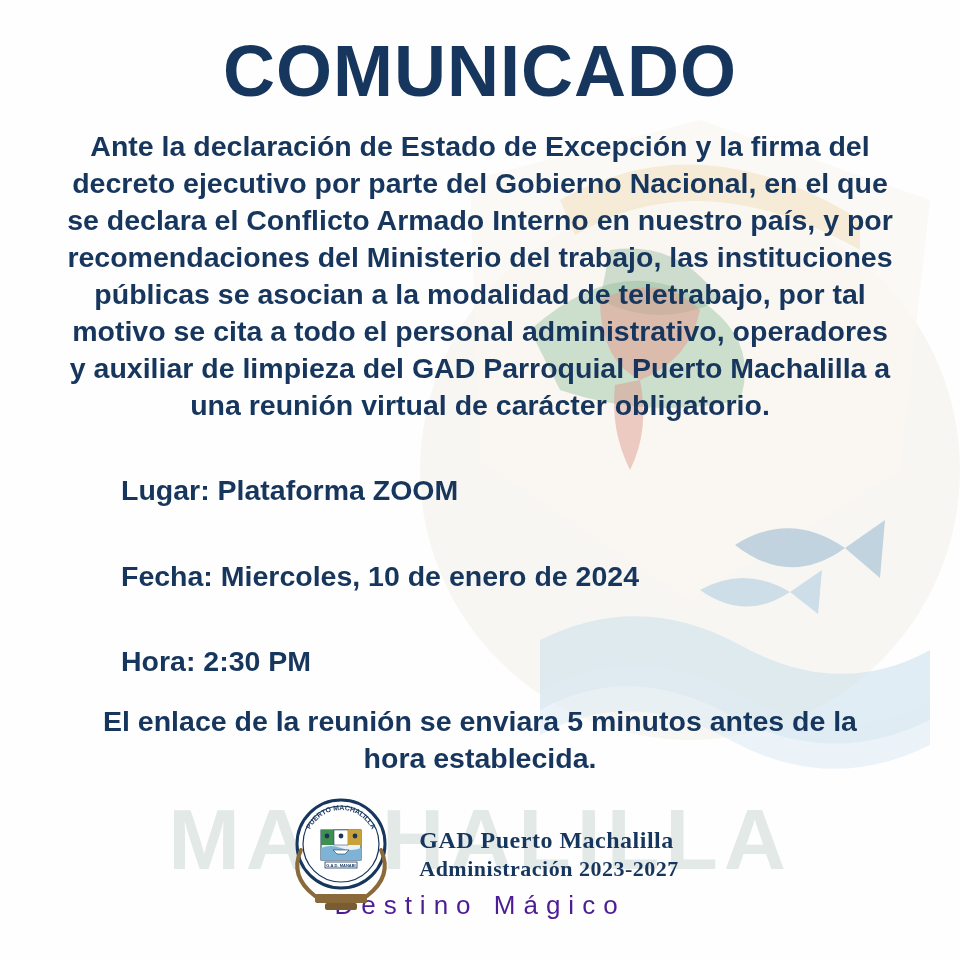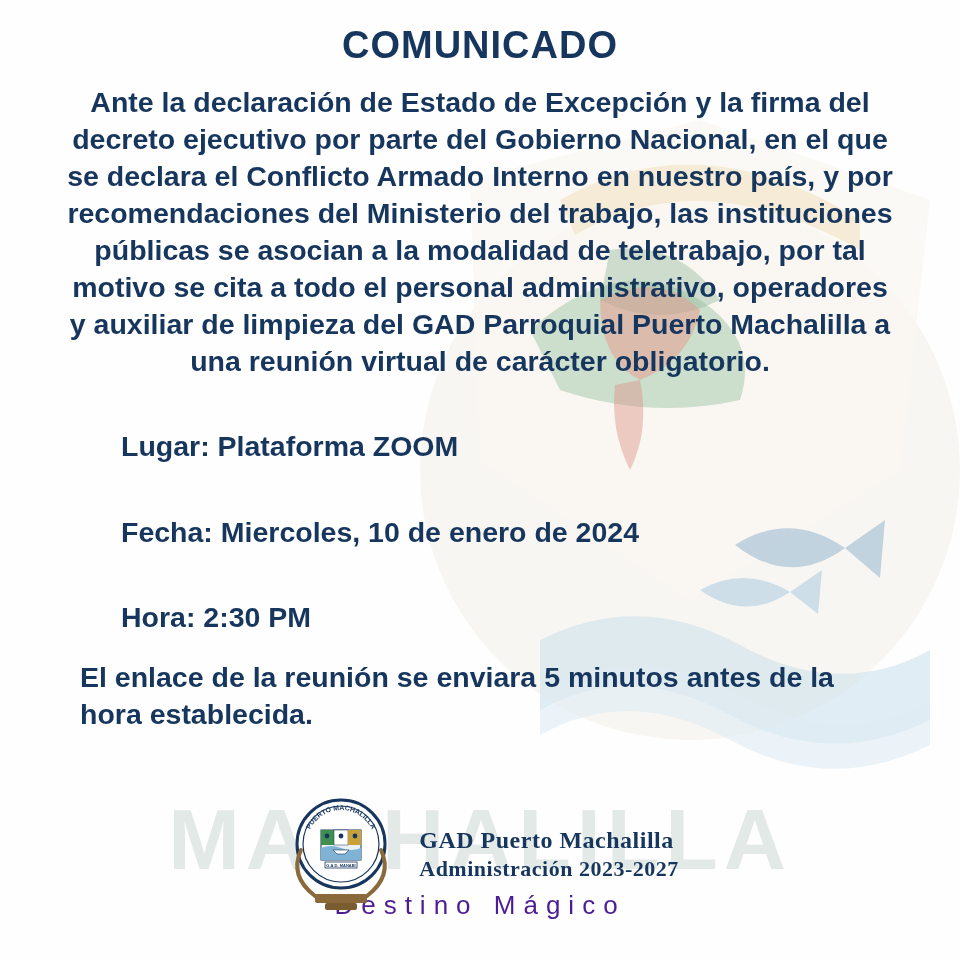"COMUNICADO" .title { font-size: 38px -> 72px; margin: 4px 0 18px 0 -> 12px 0 18px 0 }
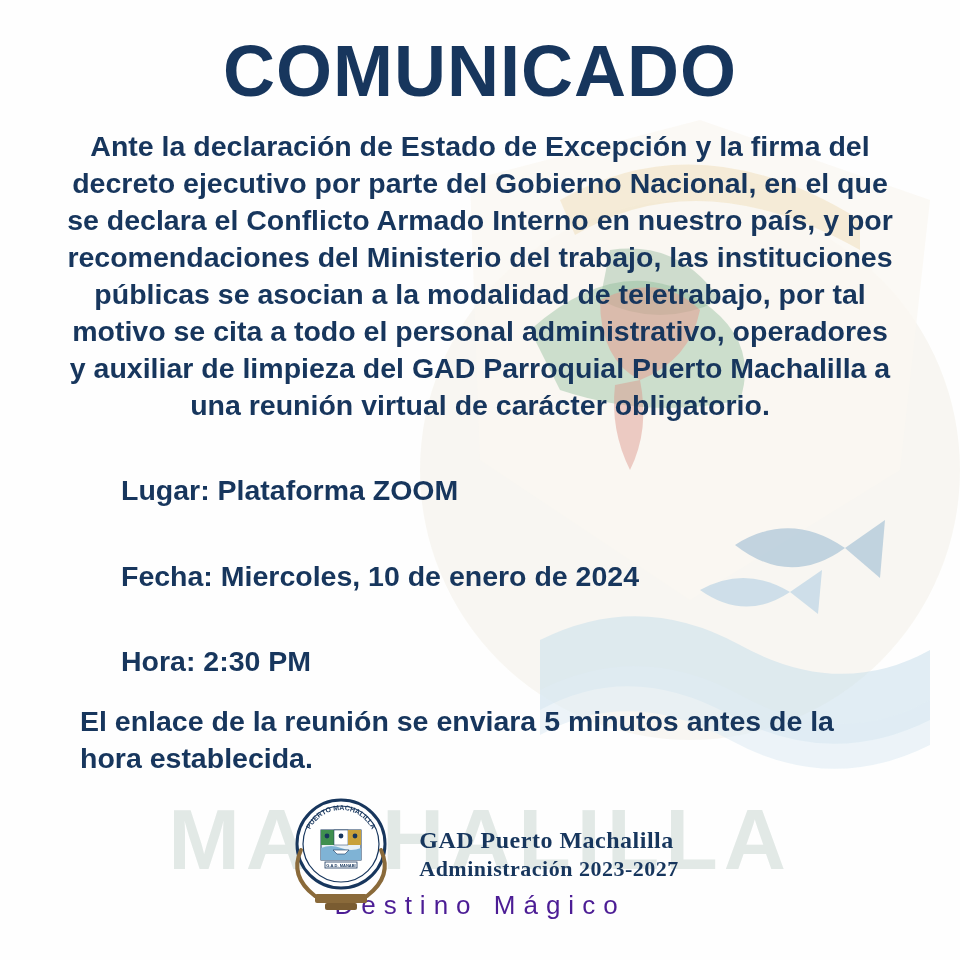"El enlace de la reunión" .note { text-align: left -> center }
